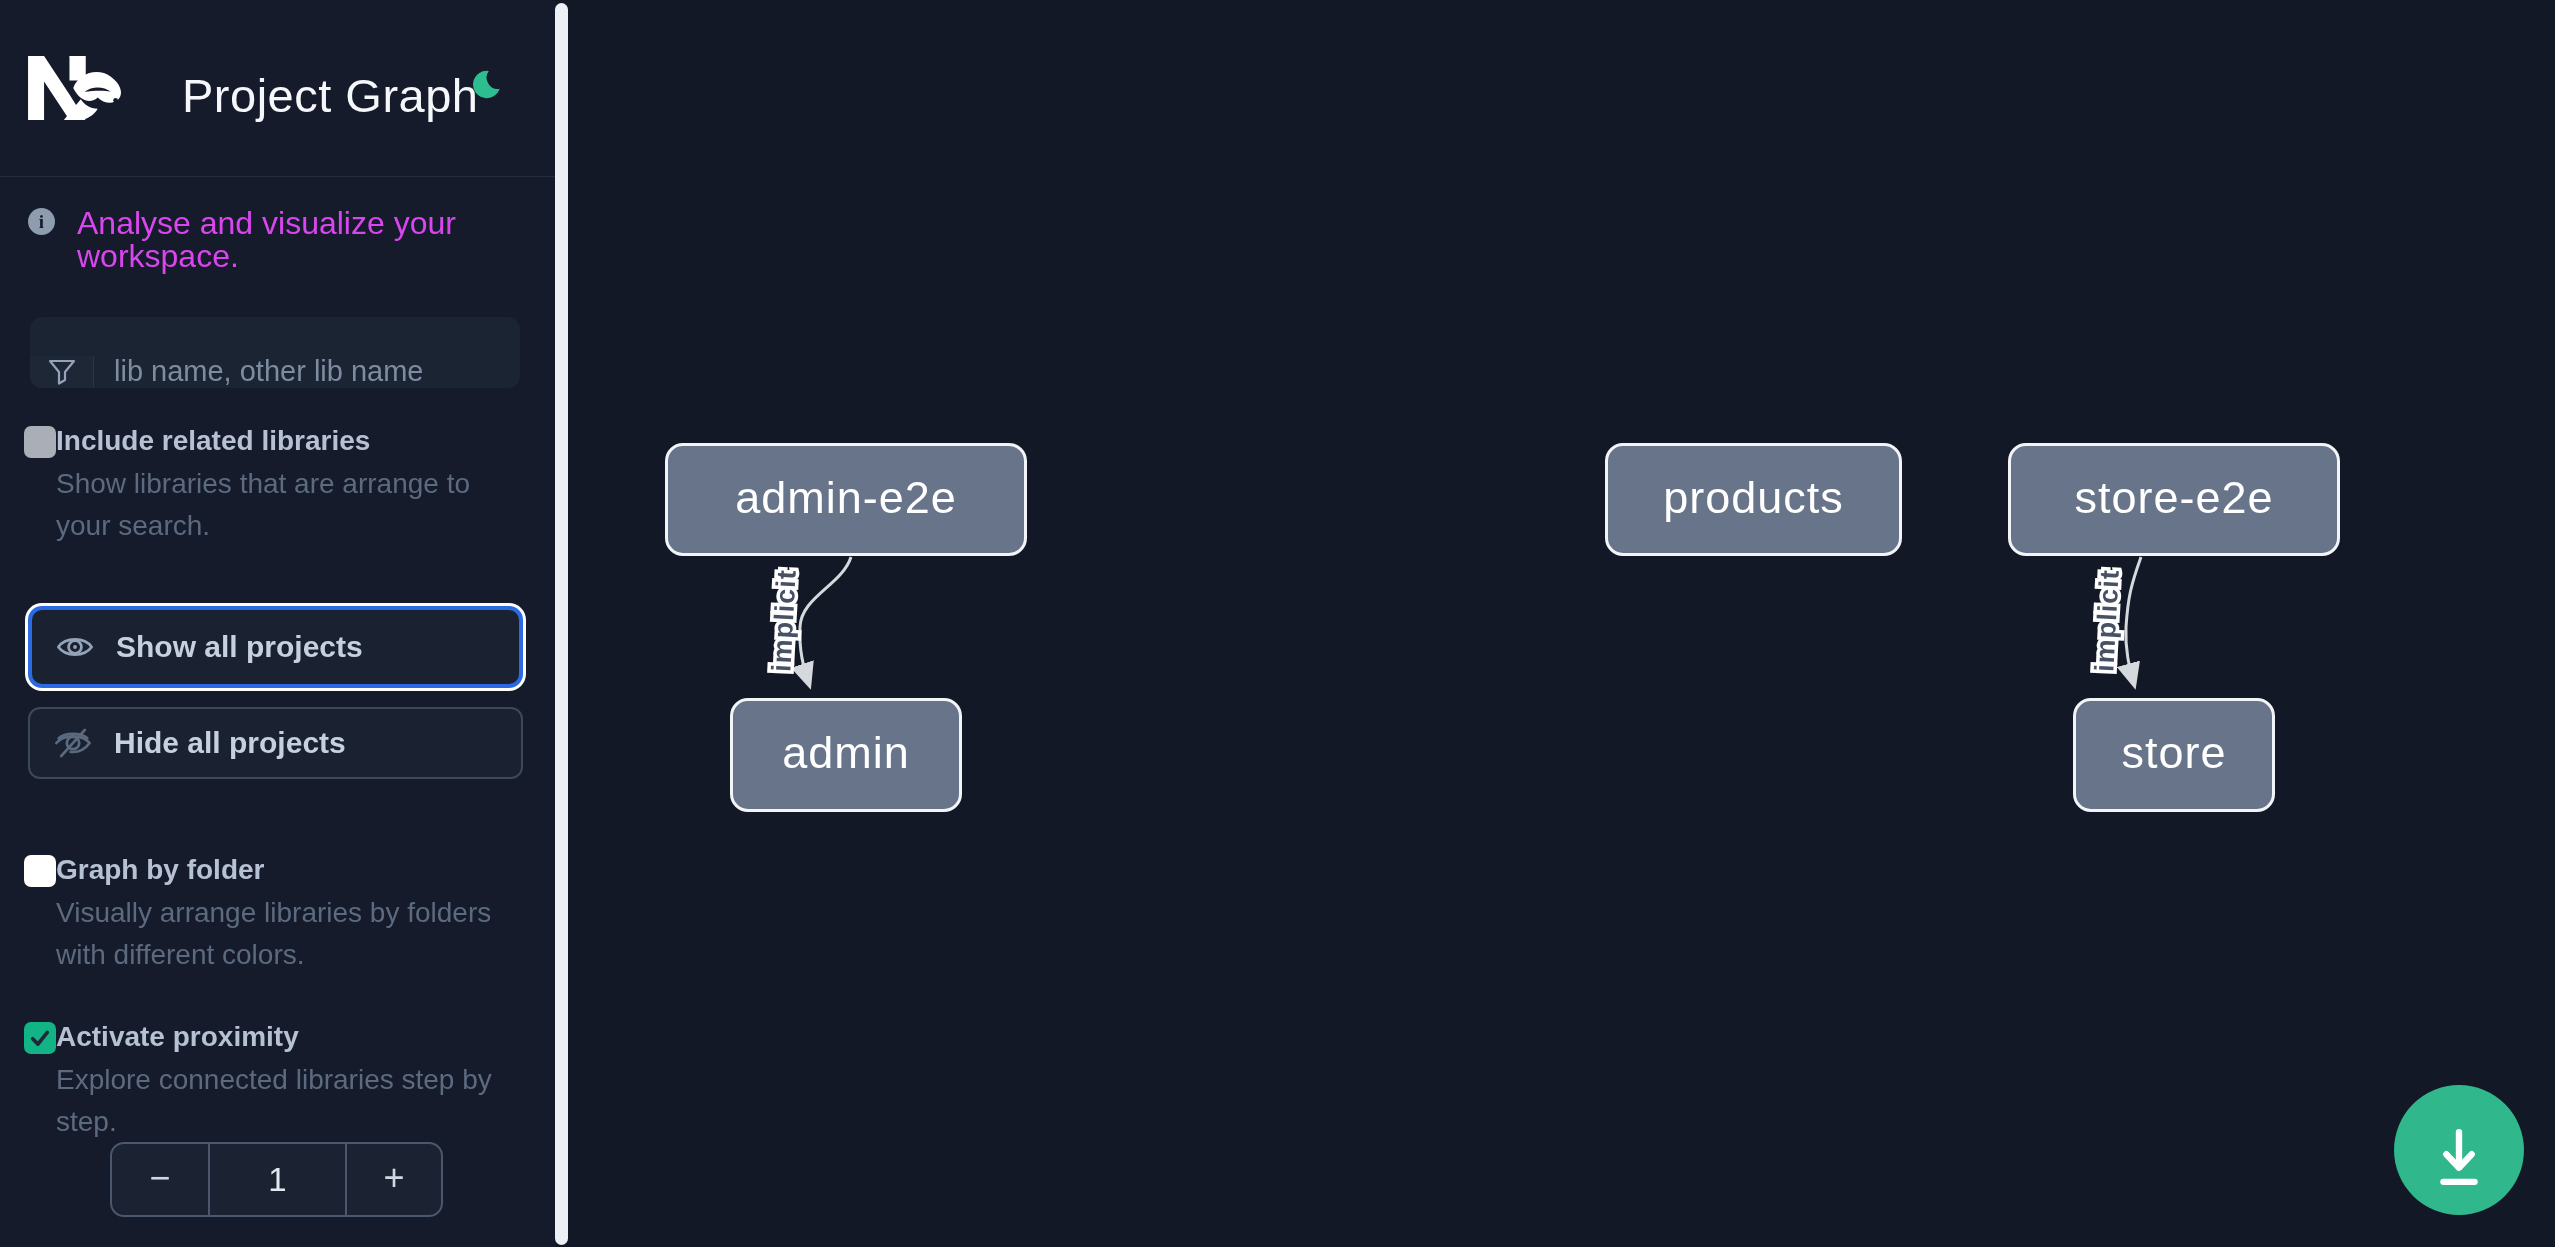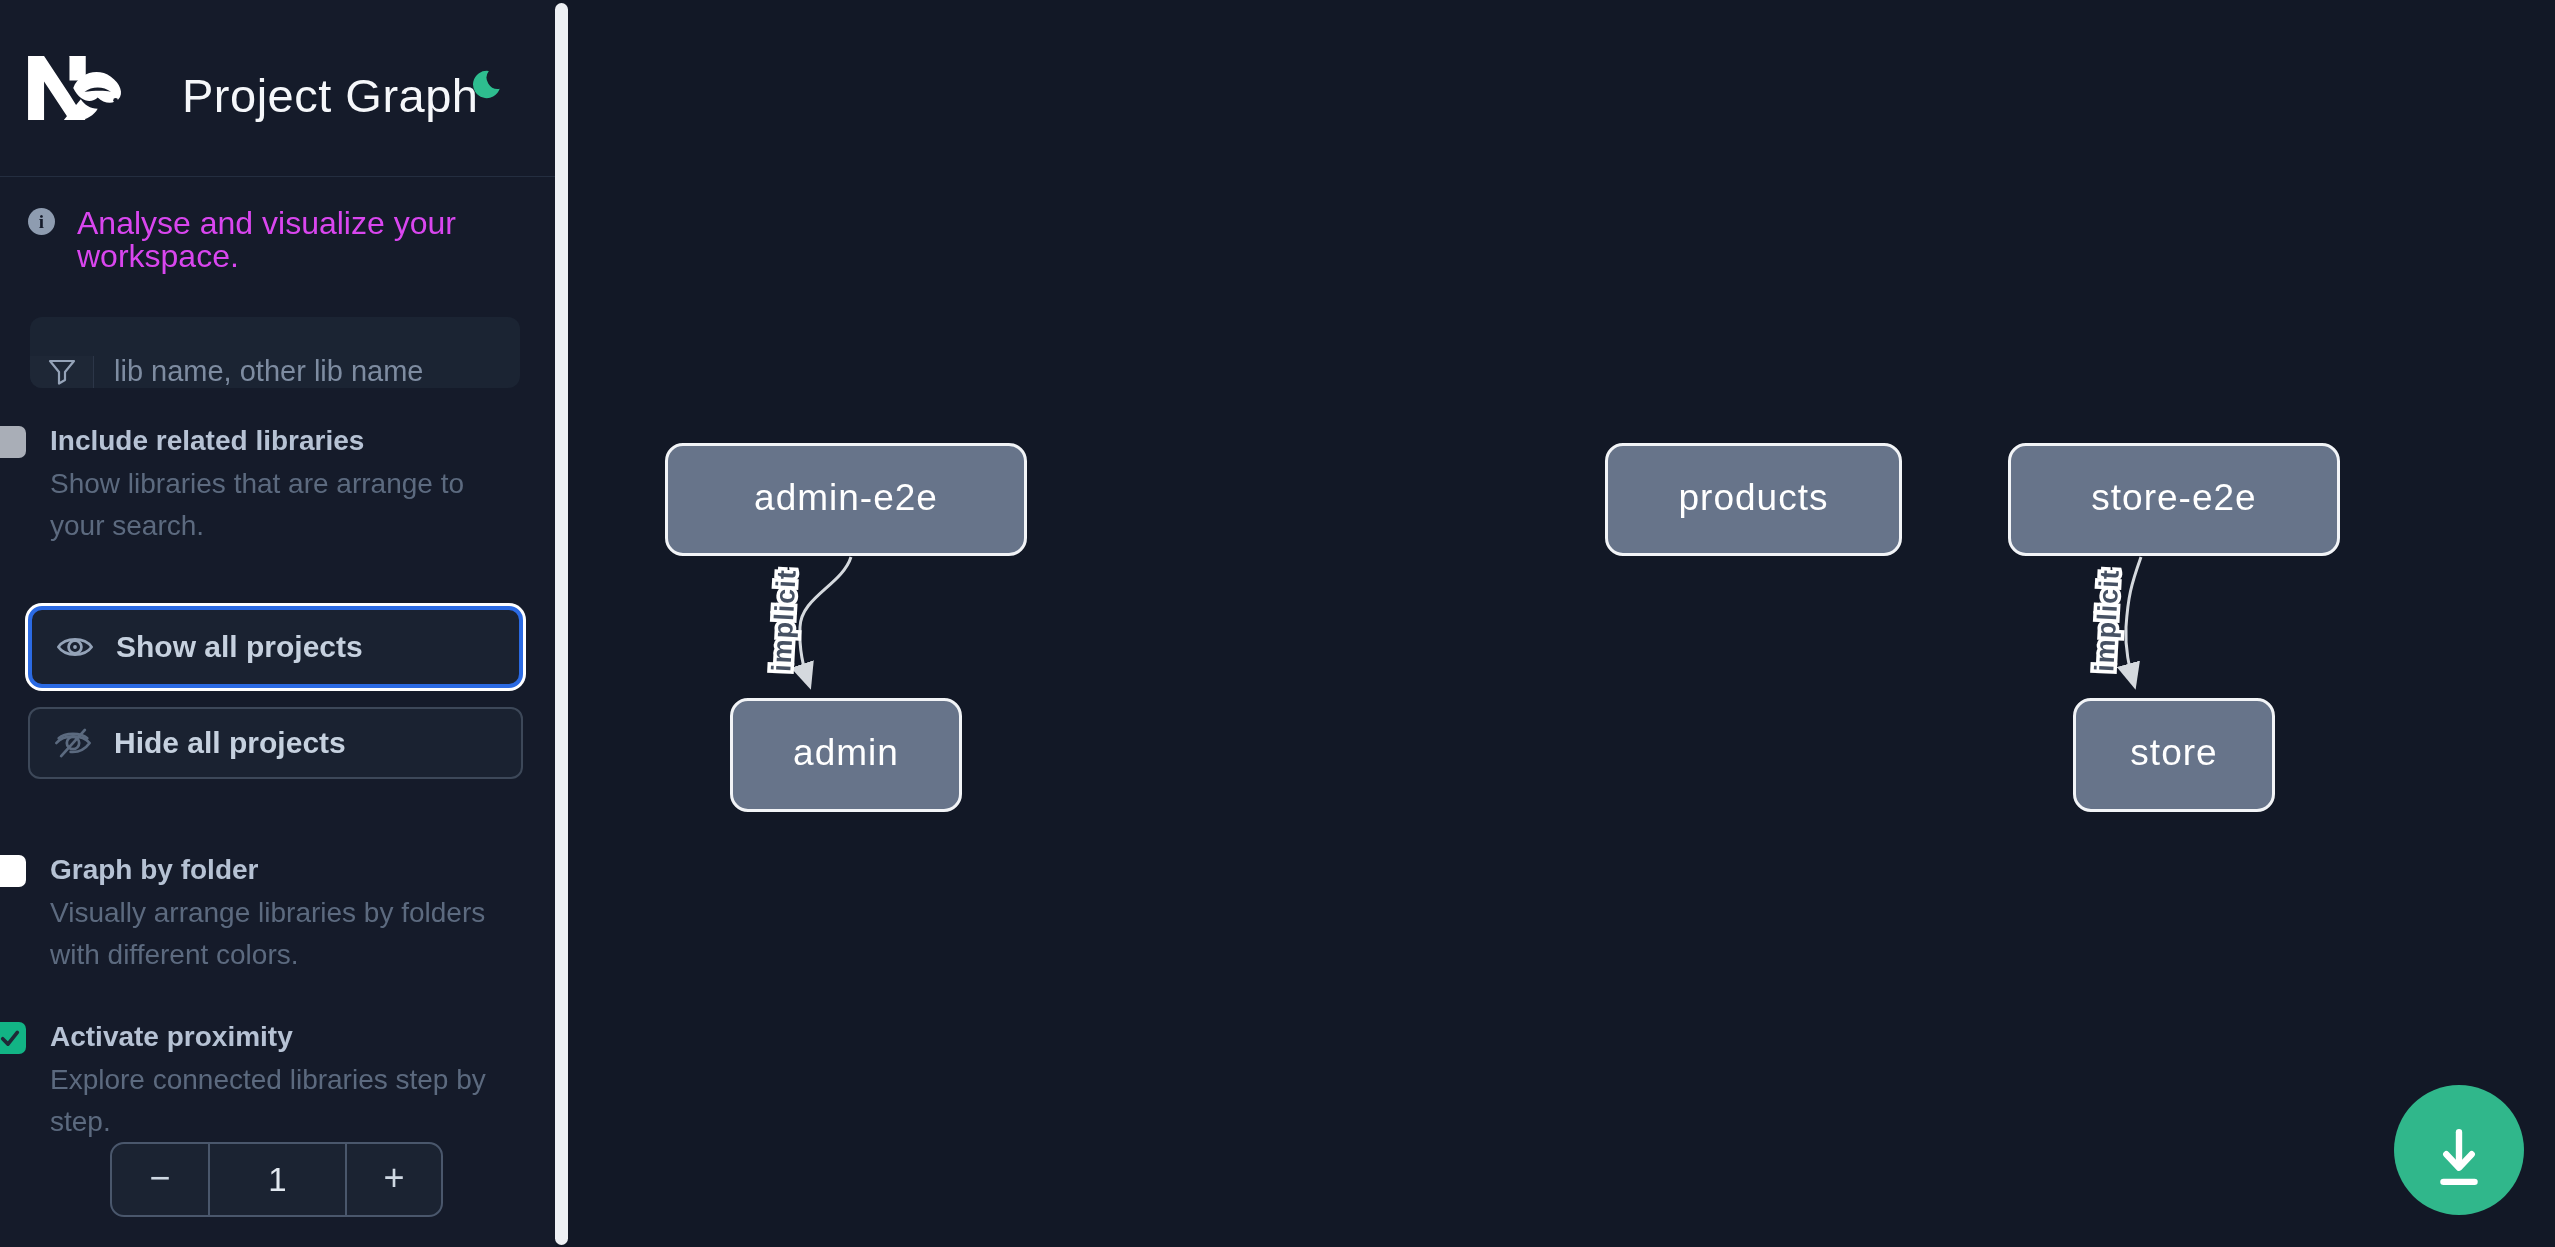"Include related libraries" .opt { gap: 24px -> none; justify-content: flex-end -> none; left: 12px -> 24px }
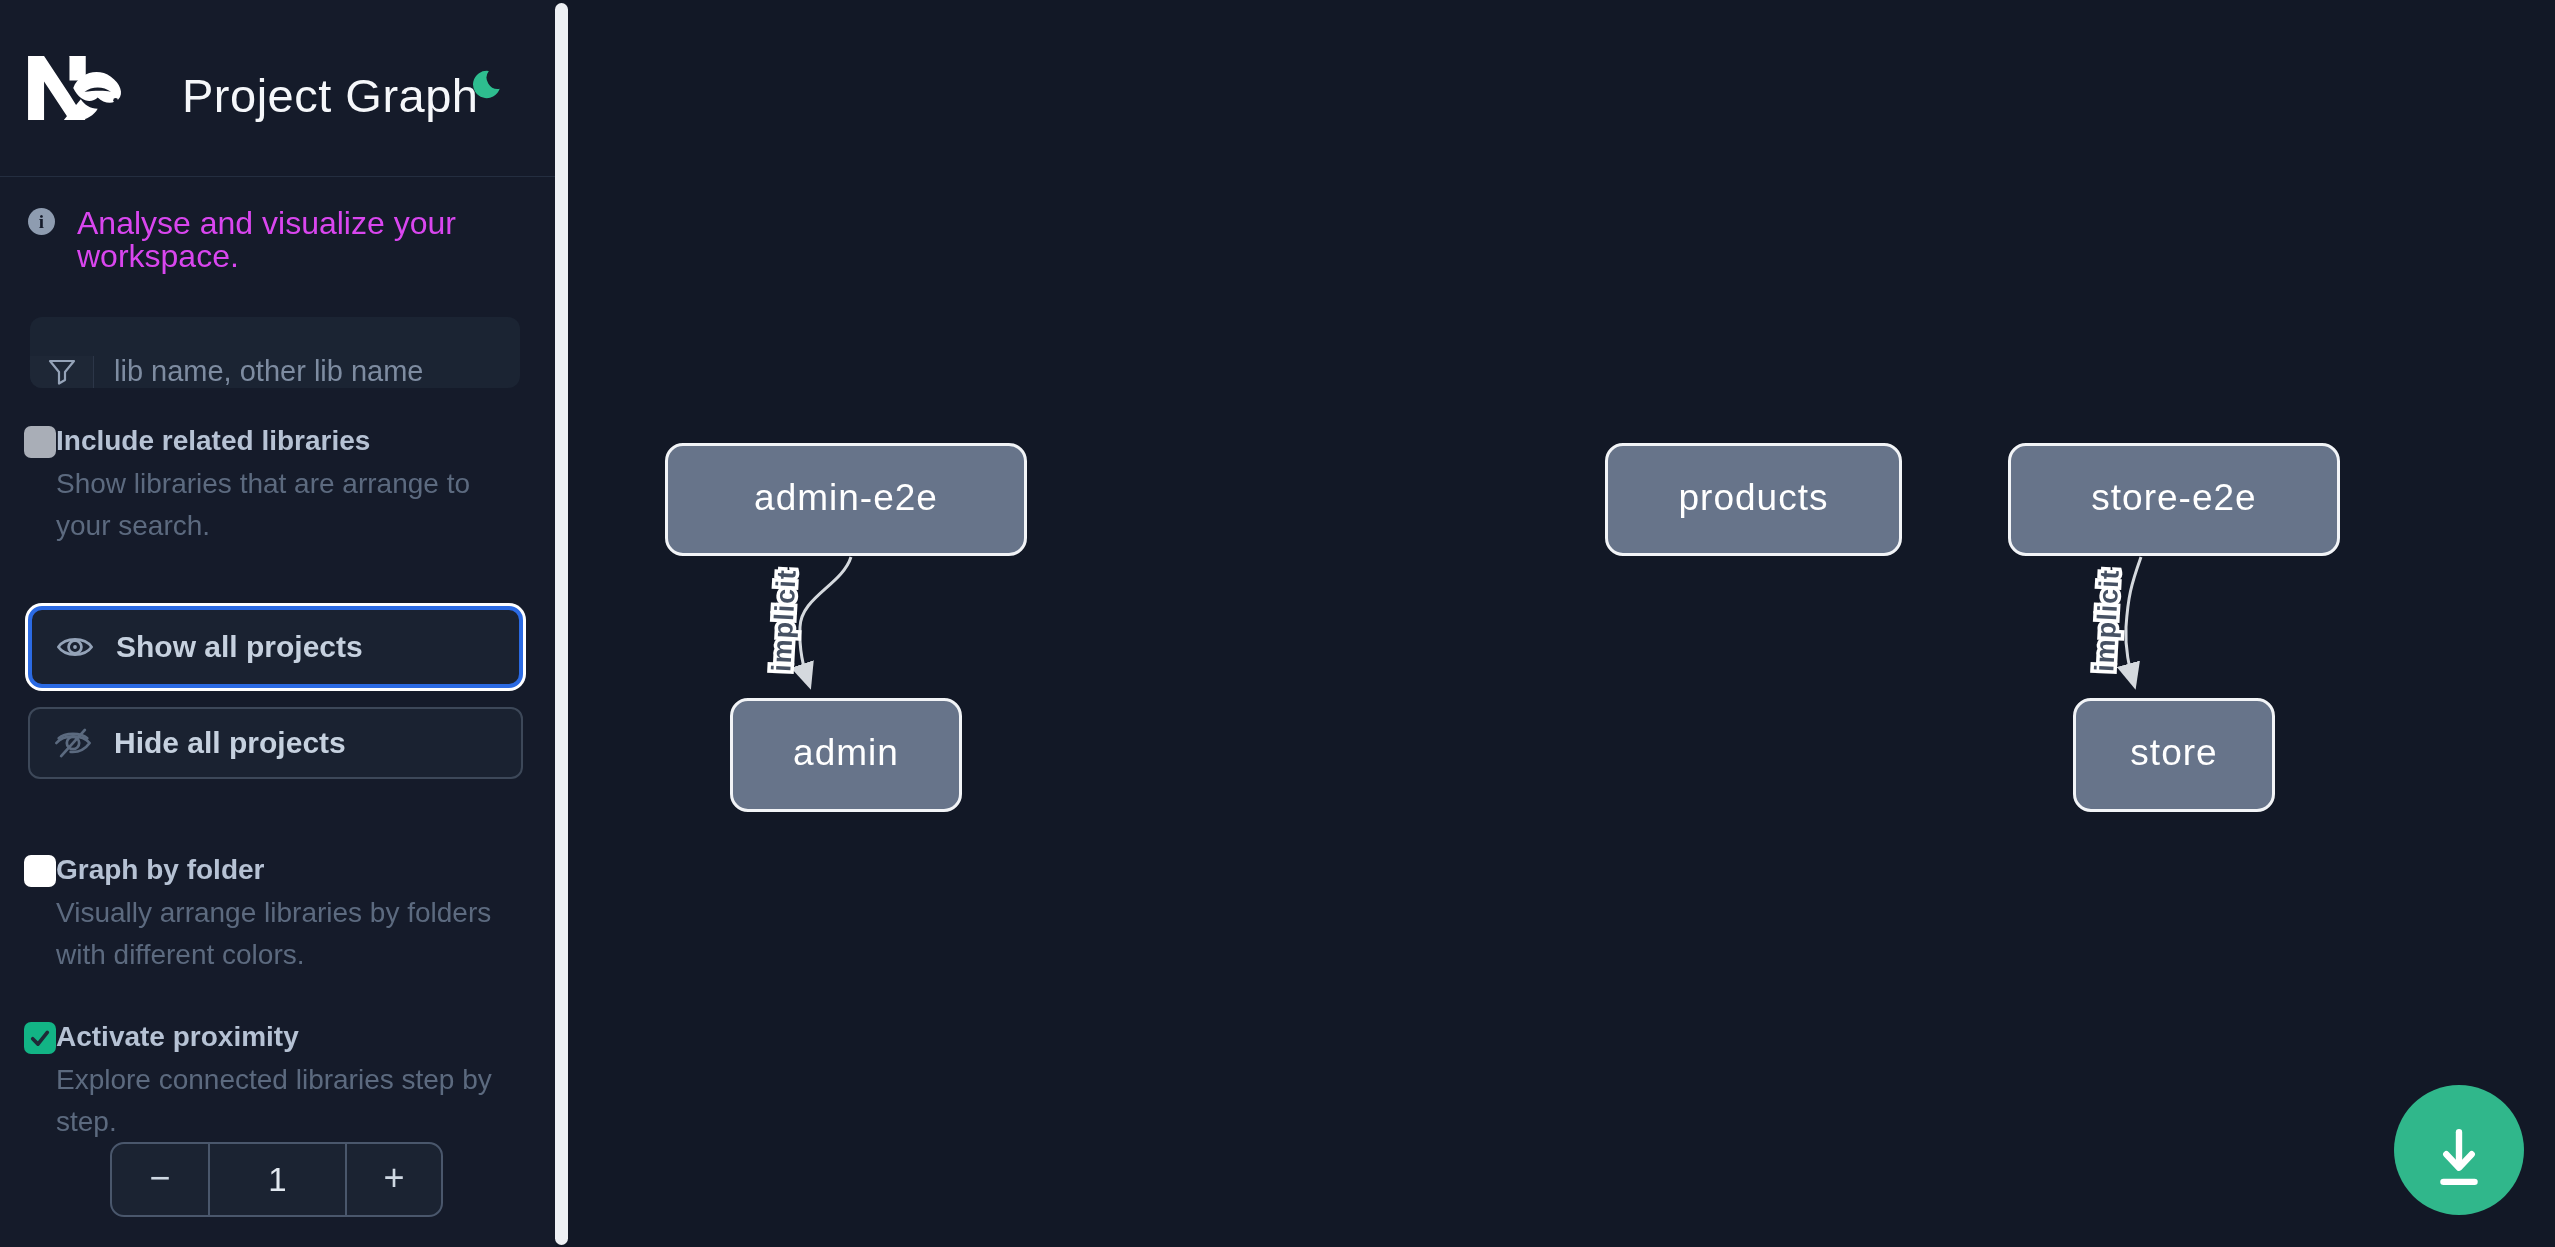"admin-e2e" .node { font-size: 37px -> 45px }
